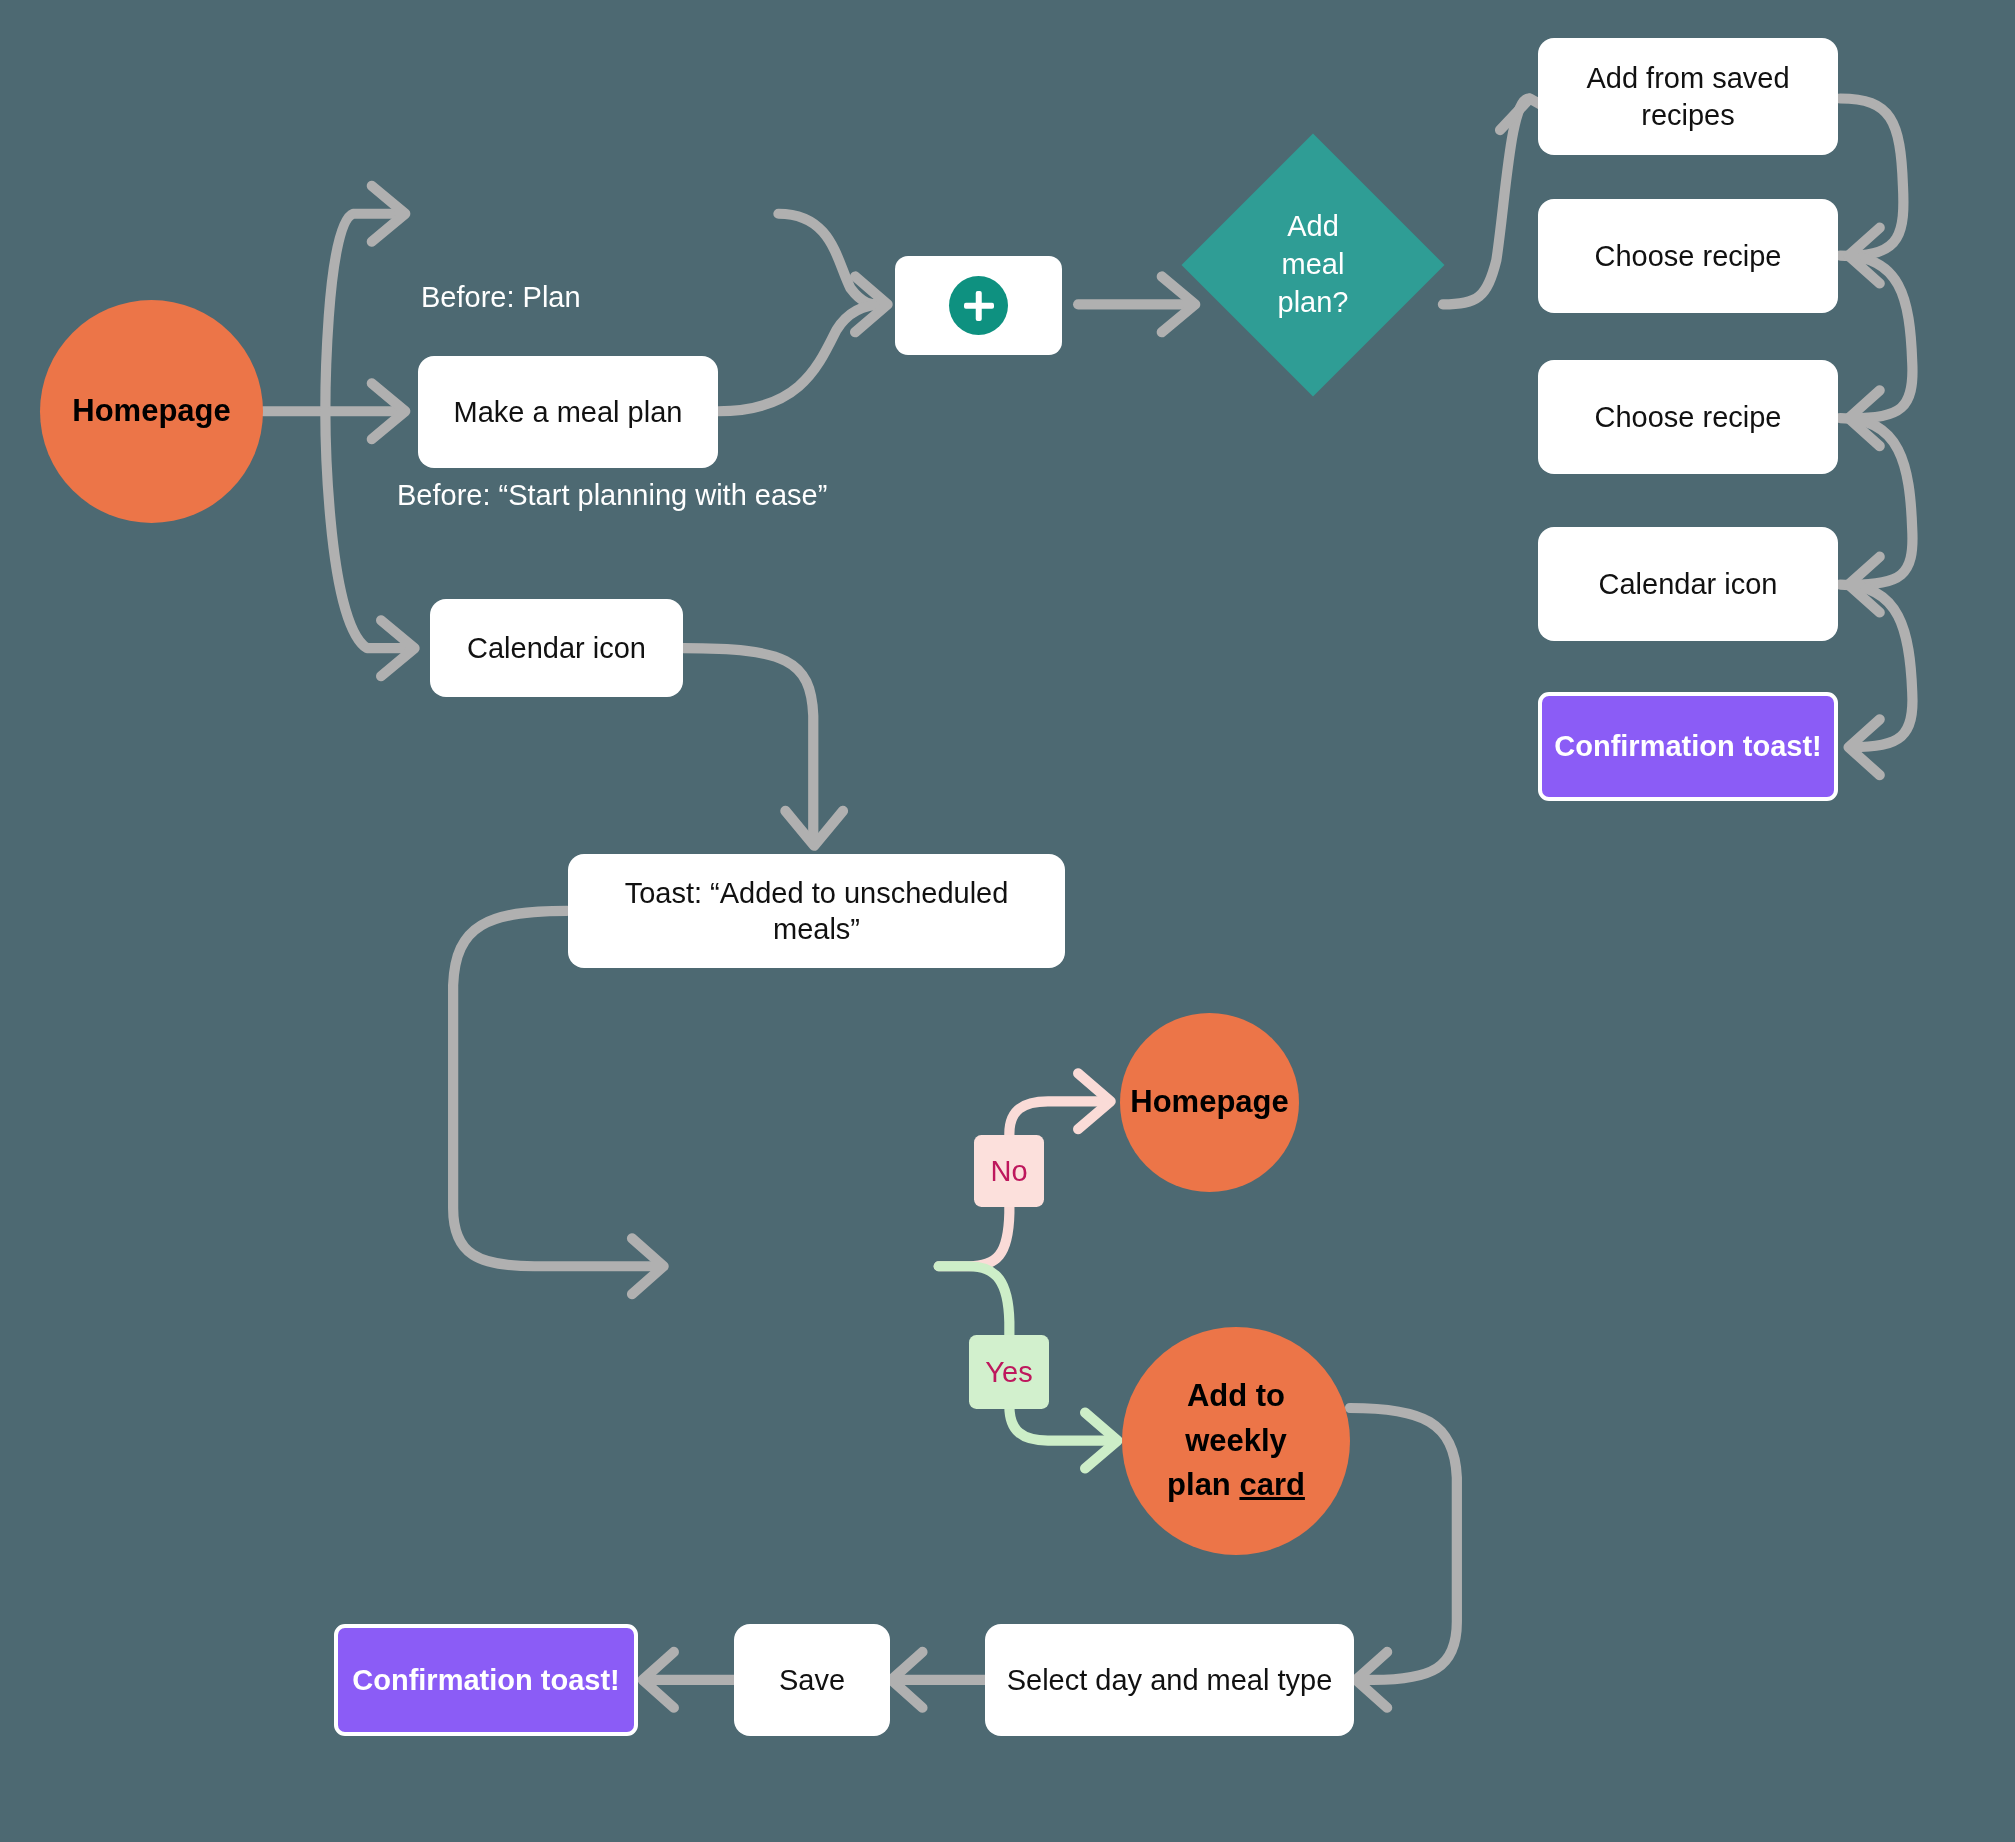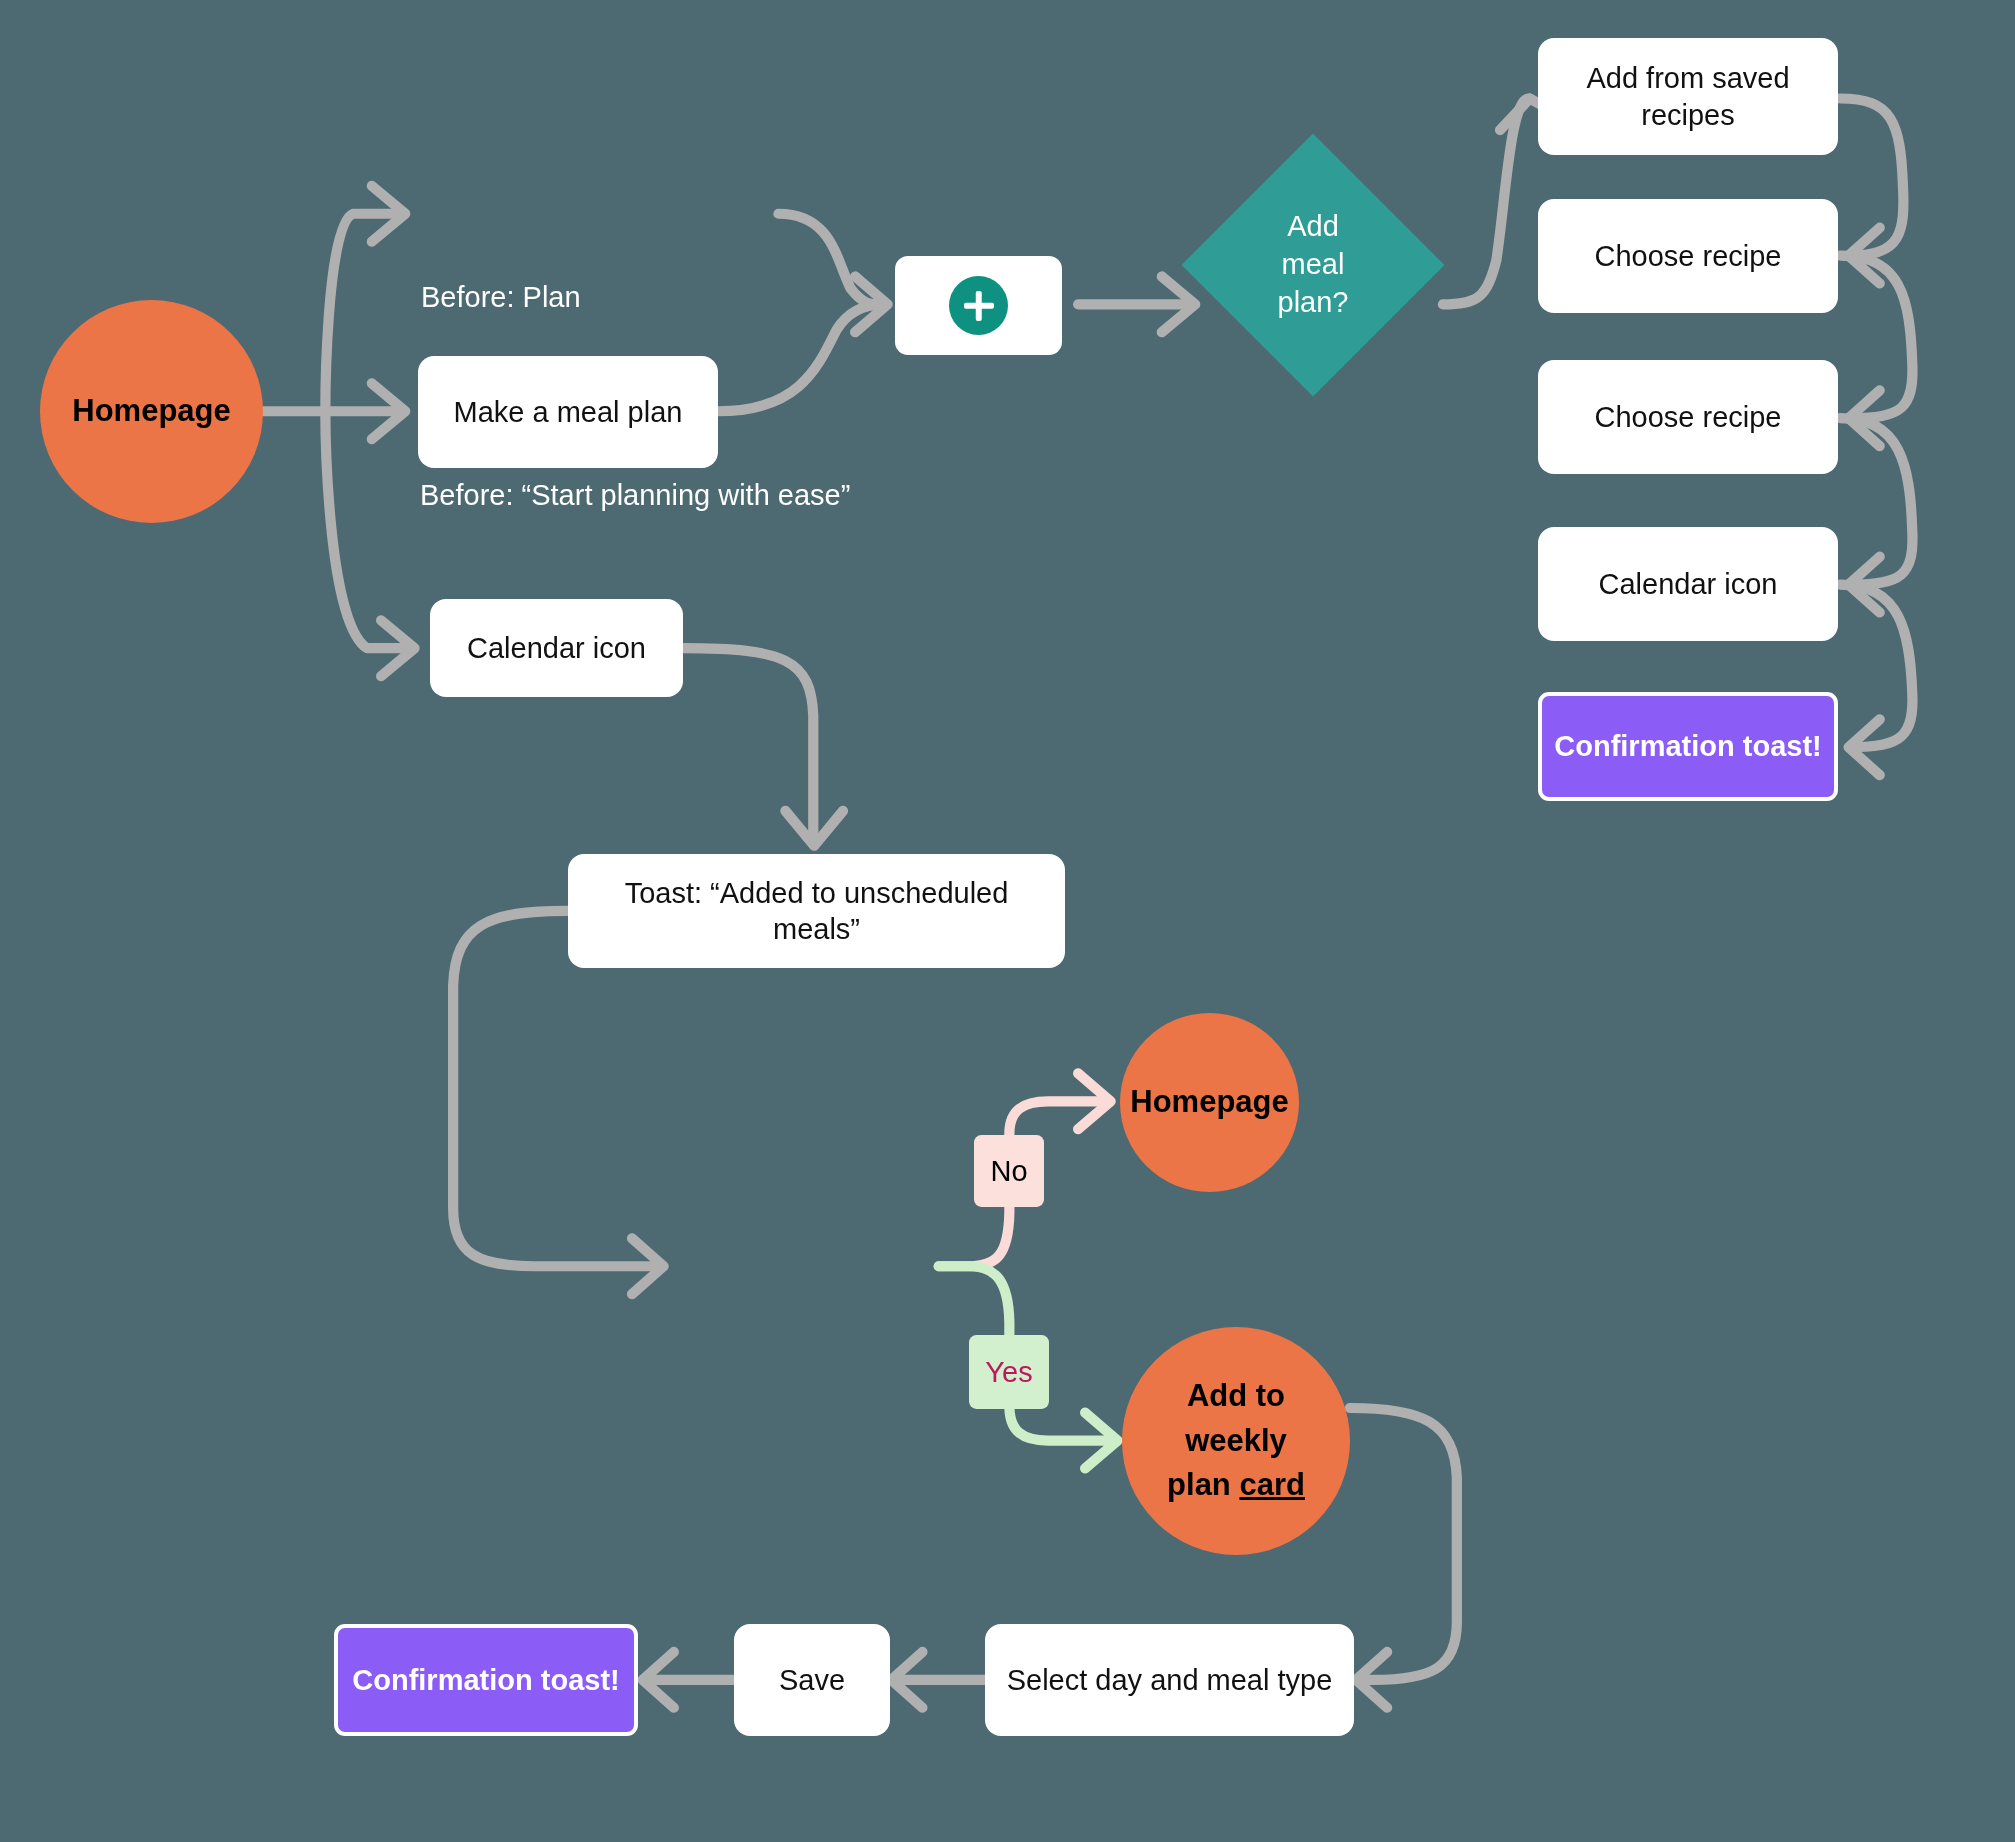"Before: “Start planning with ease”" div.note { left: 420px -> 397px }
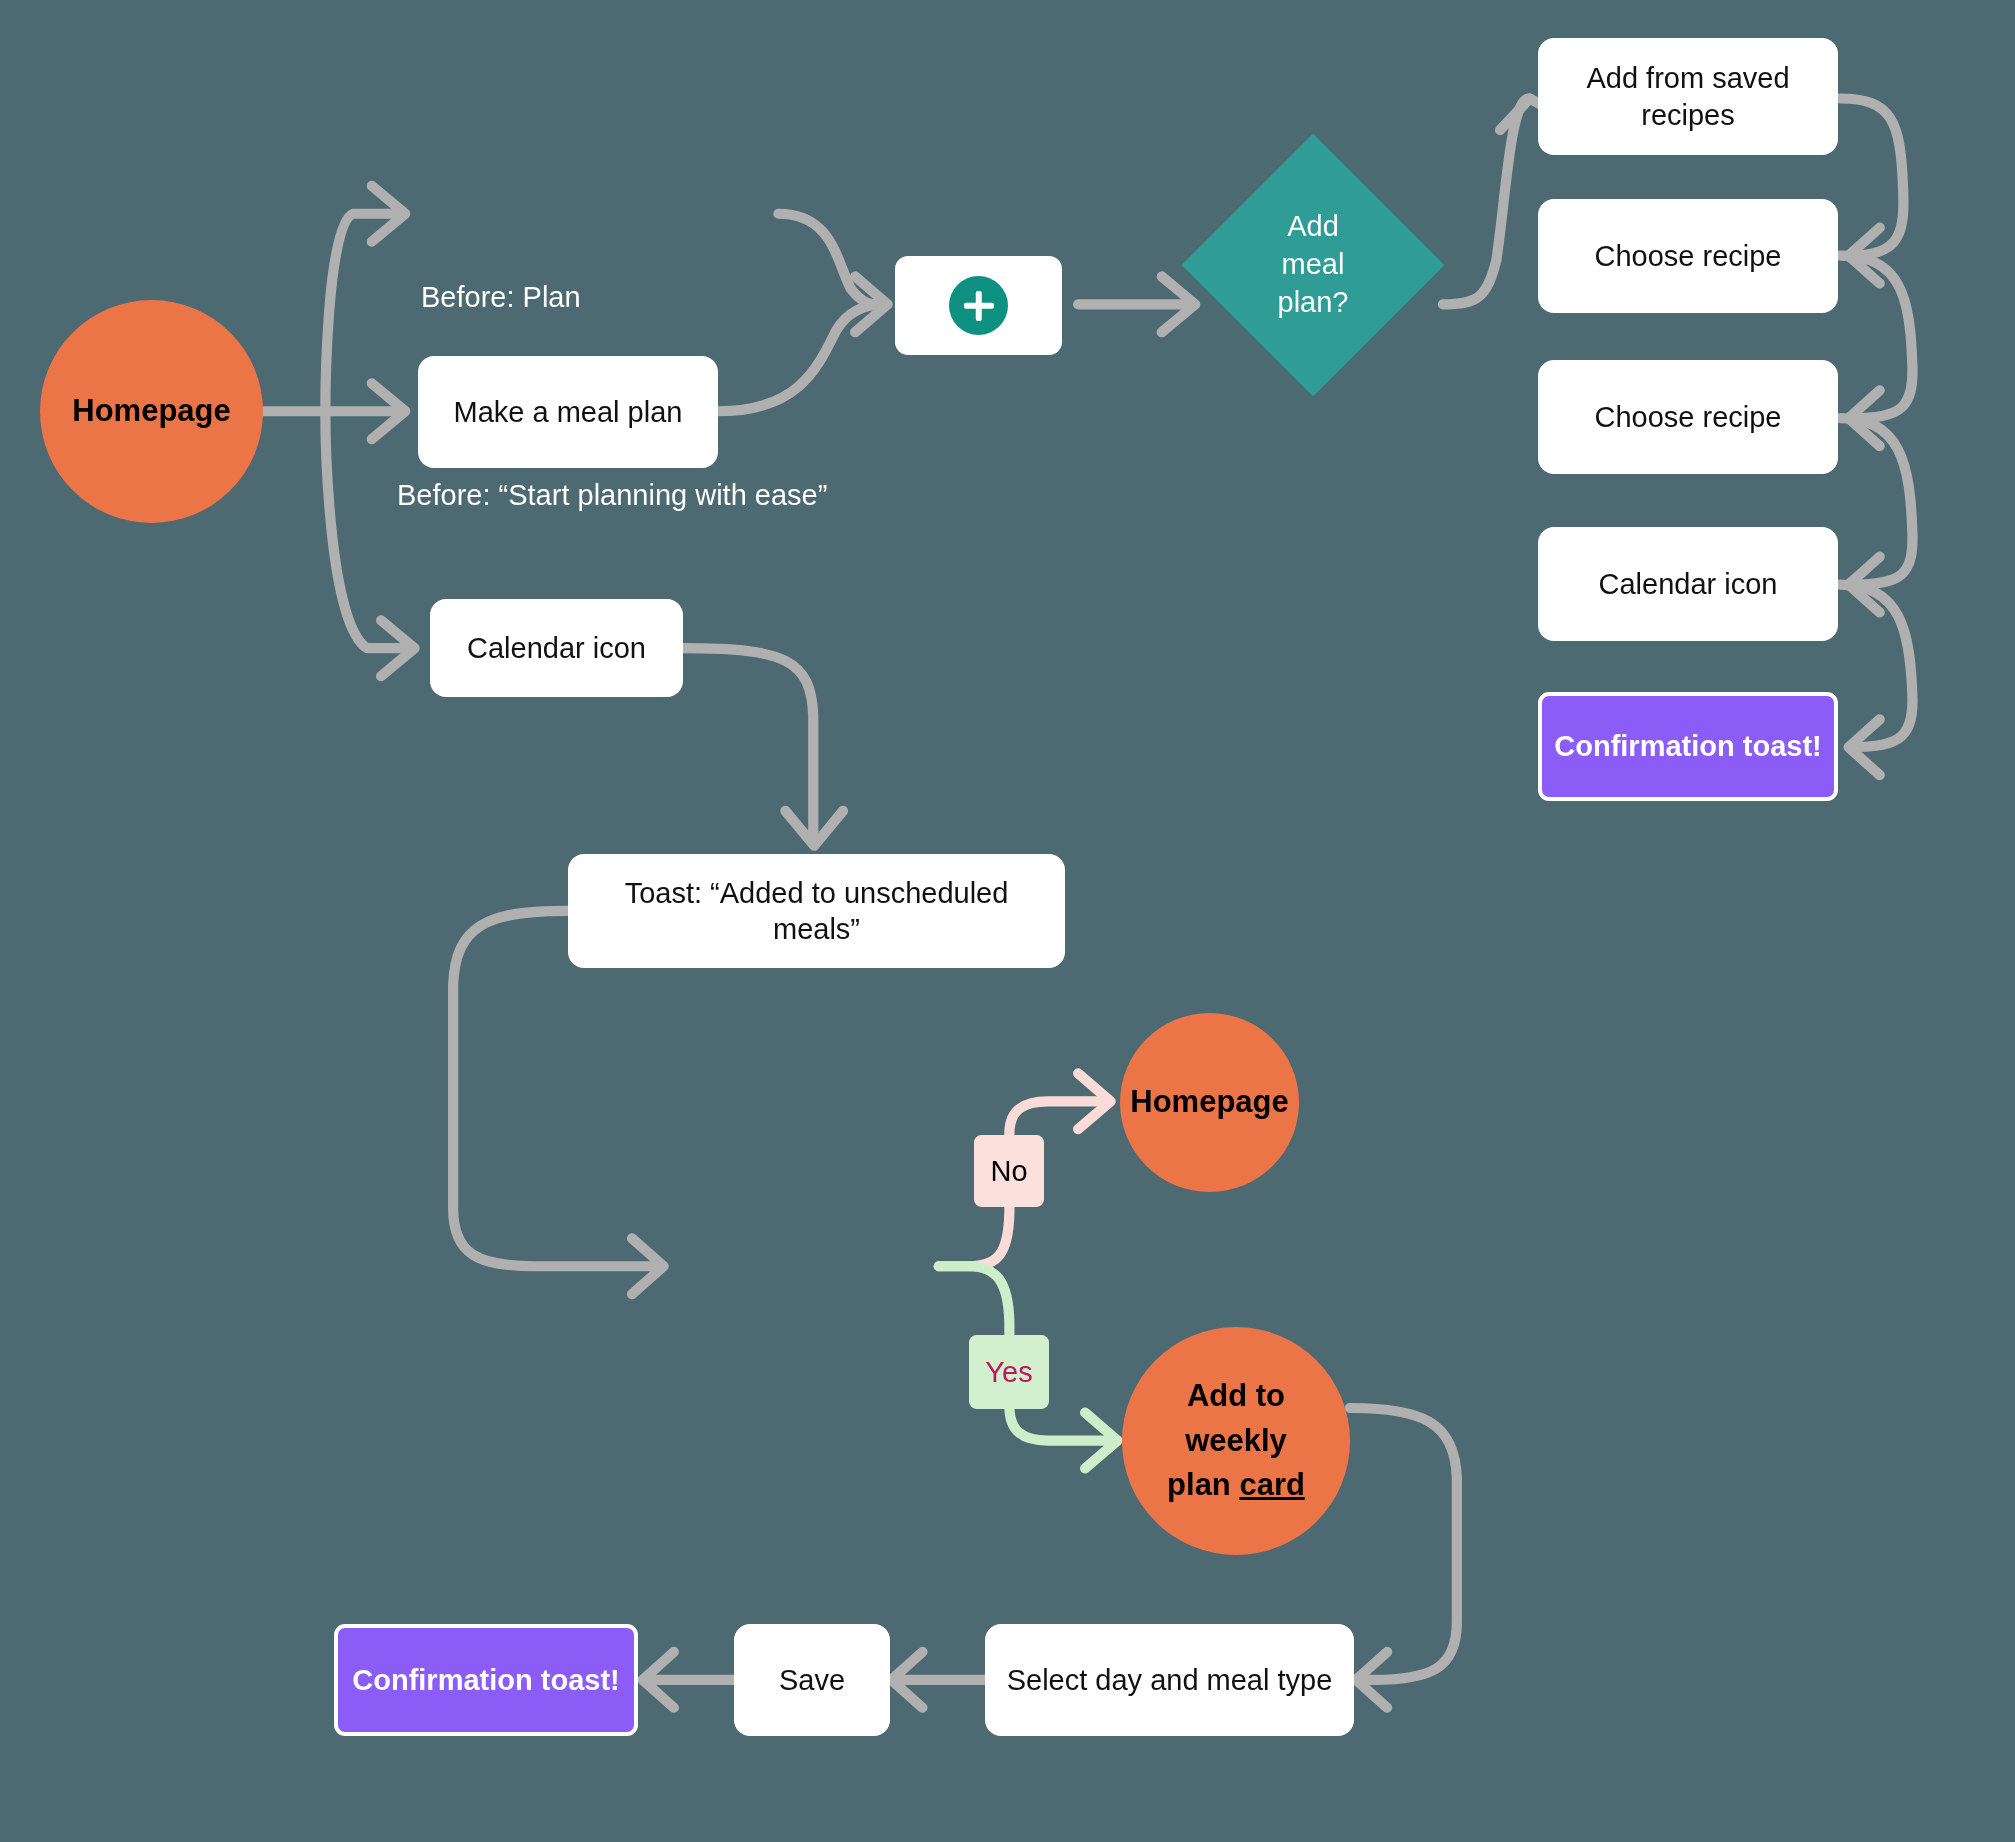"No" .badge-no { color: #000000 -> #be185d }
